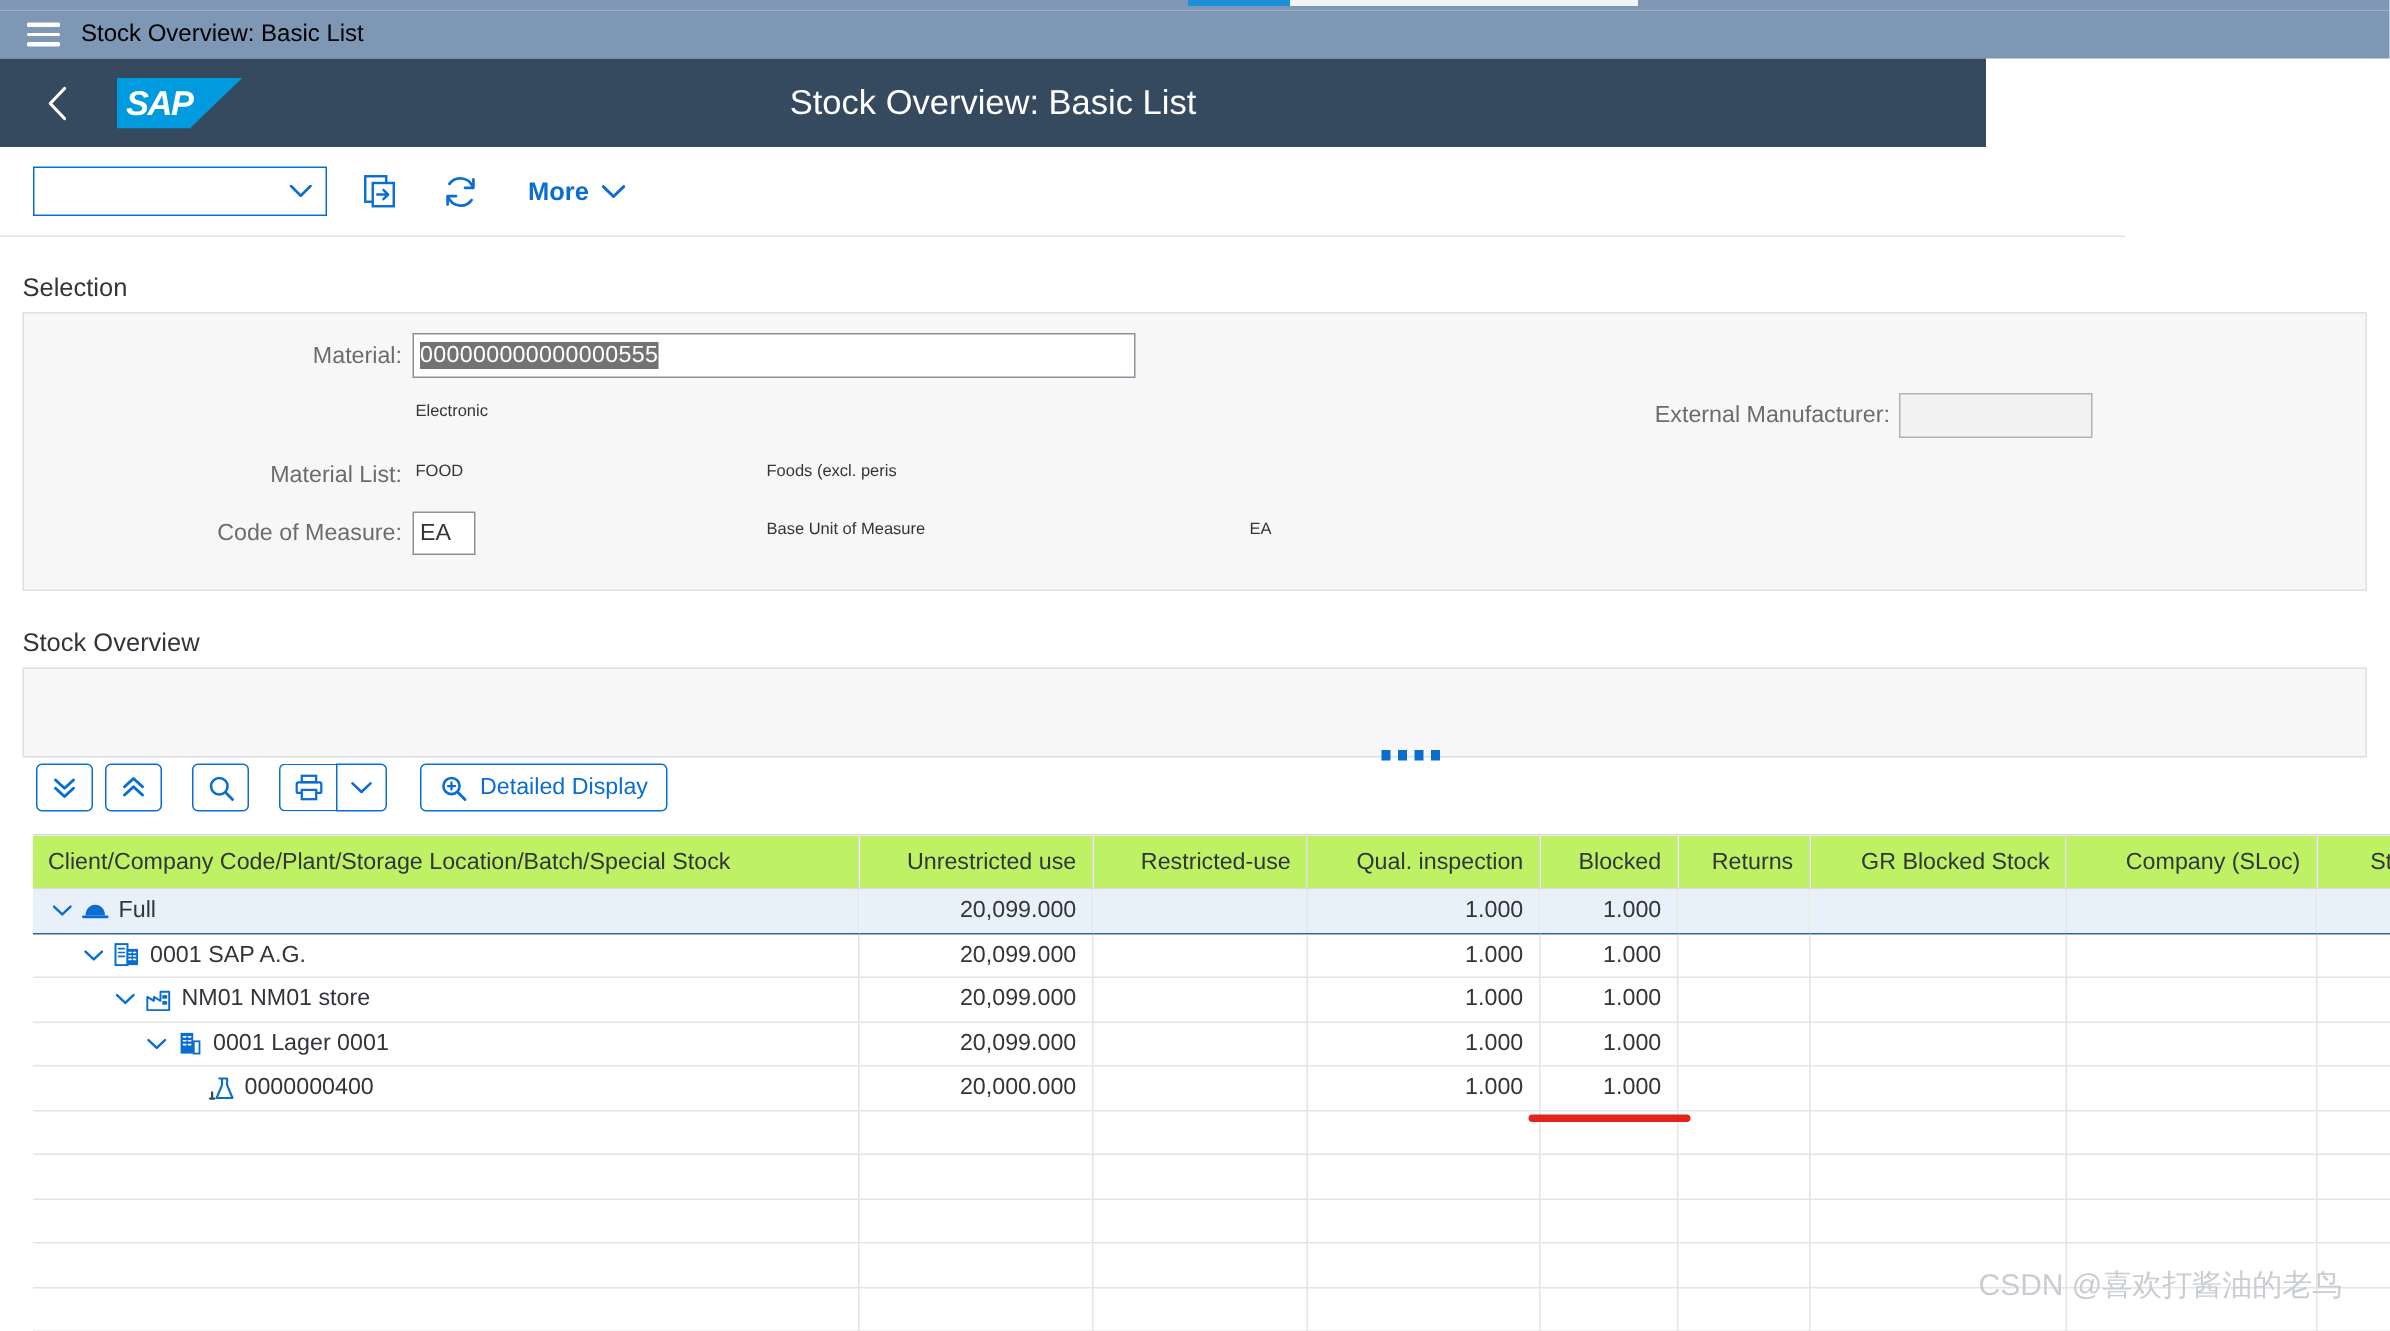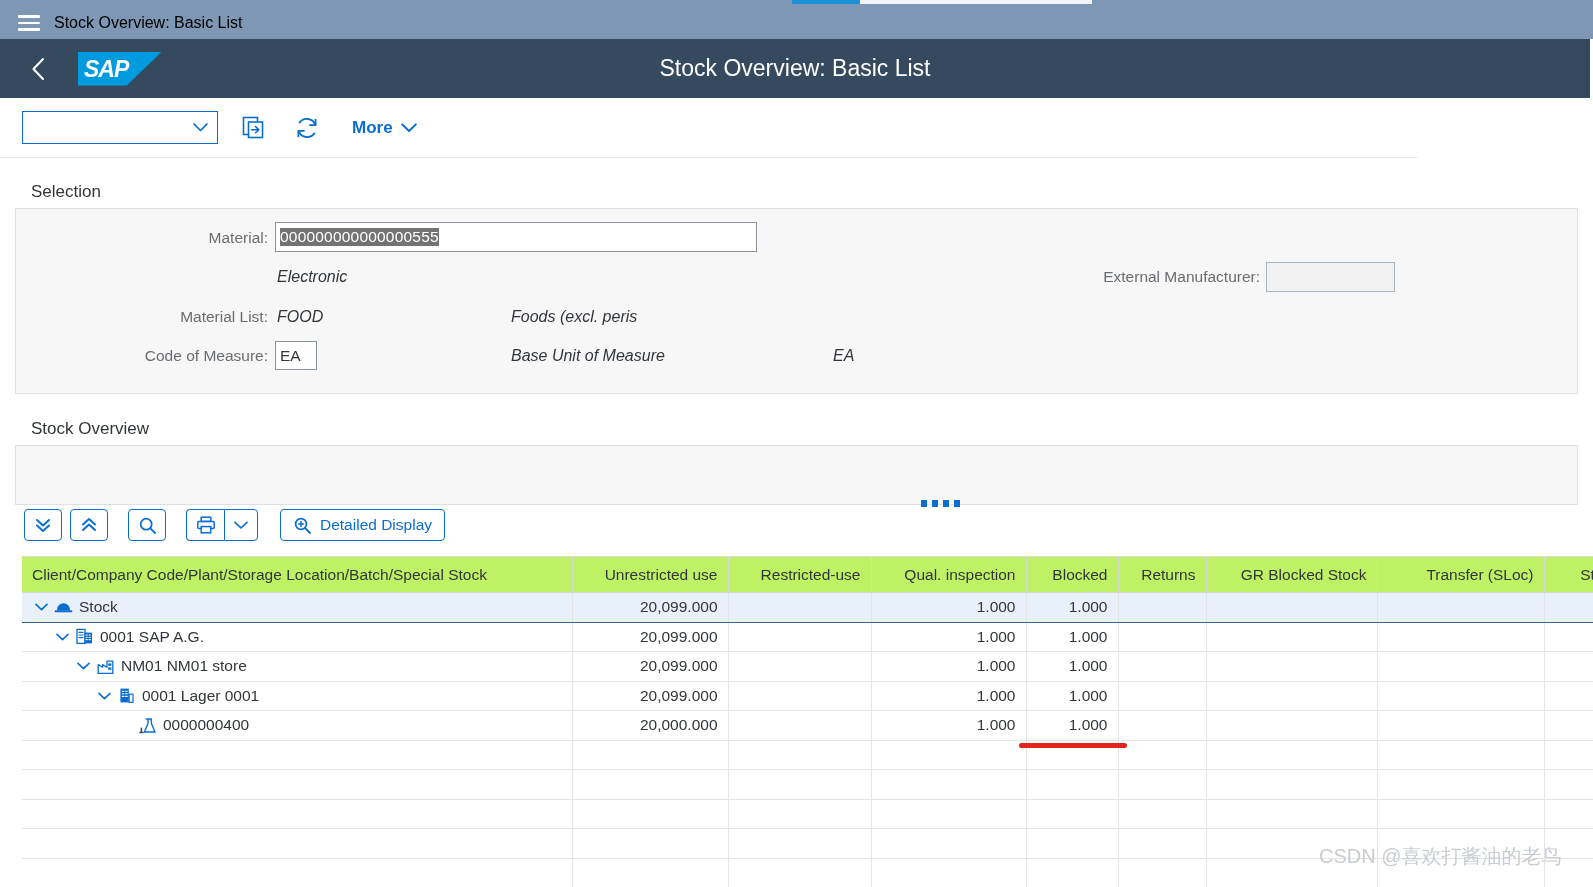"SAP" .pagehead { width: 1590px -> 1324px }
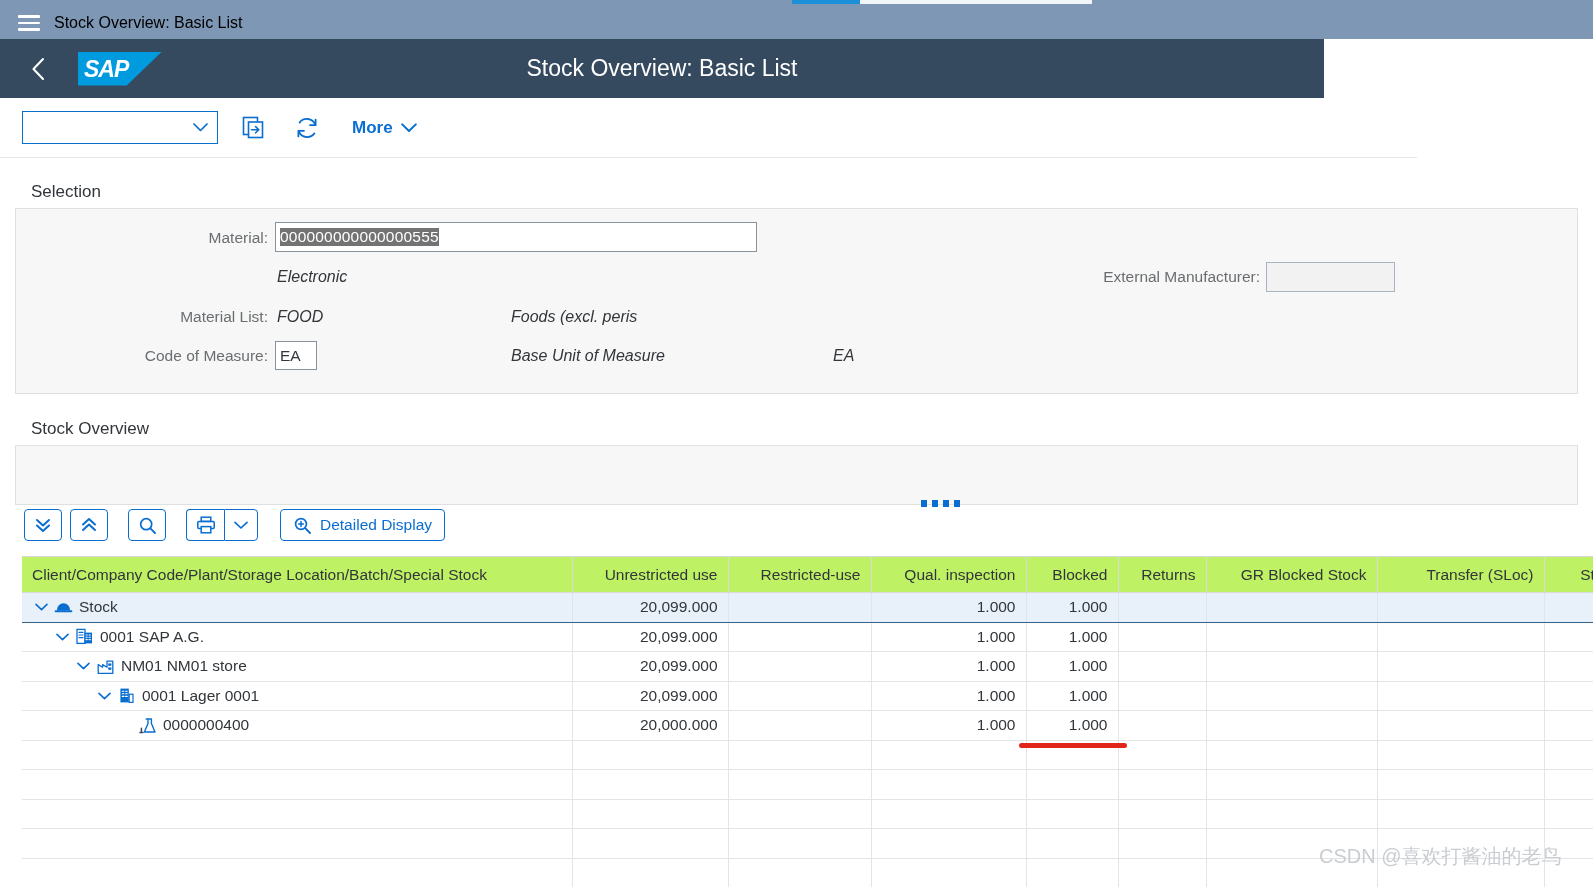"Selection" .sec-label { margin-left: 16px -> none }
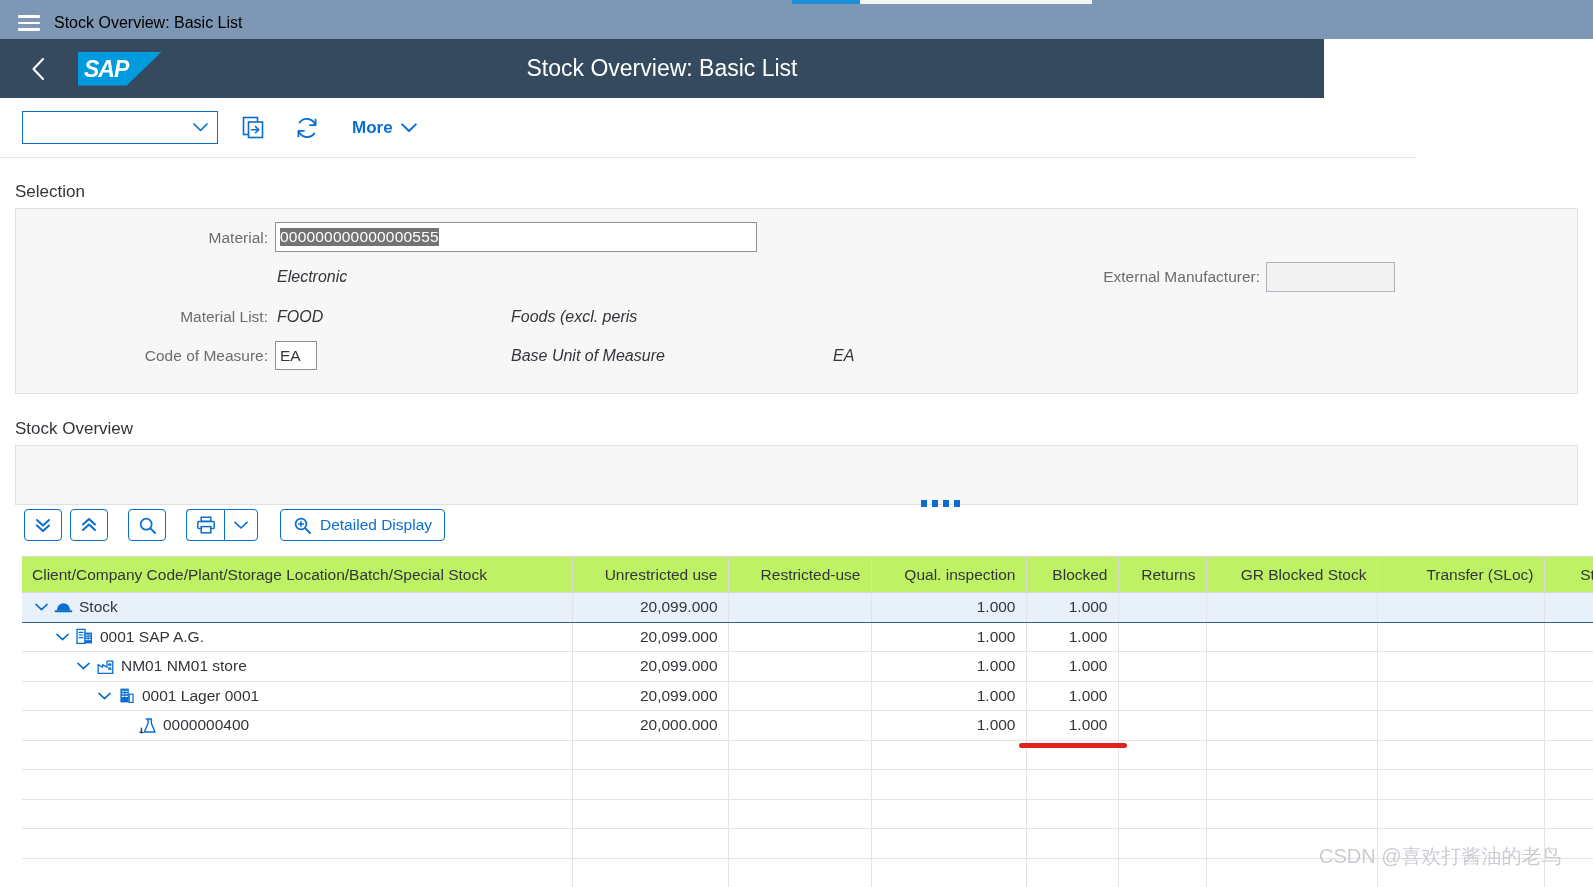"Electronic" .fld-static { font-size: 16px -> 11px; font-style: italic -> none }
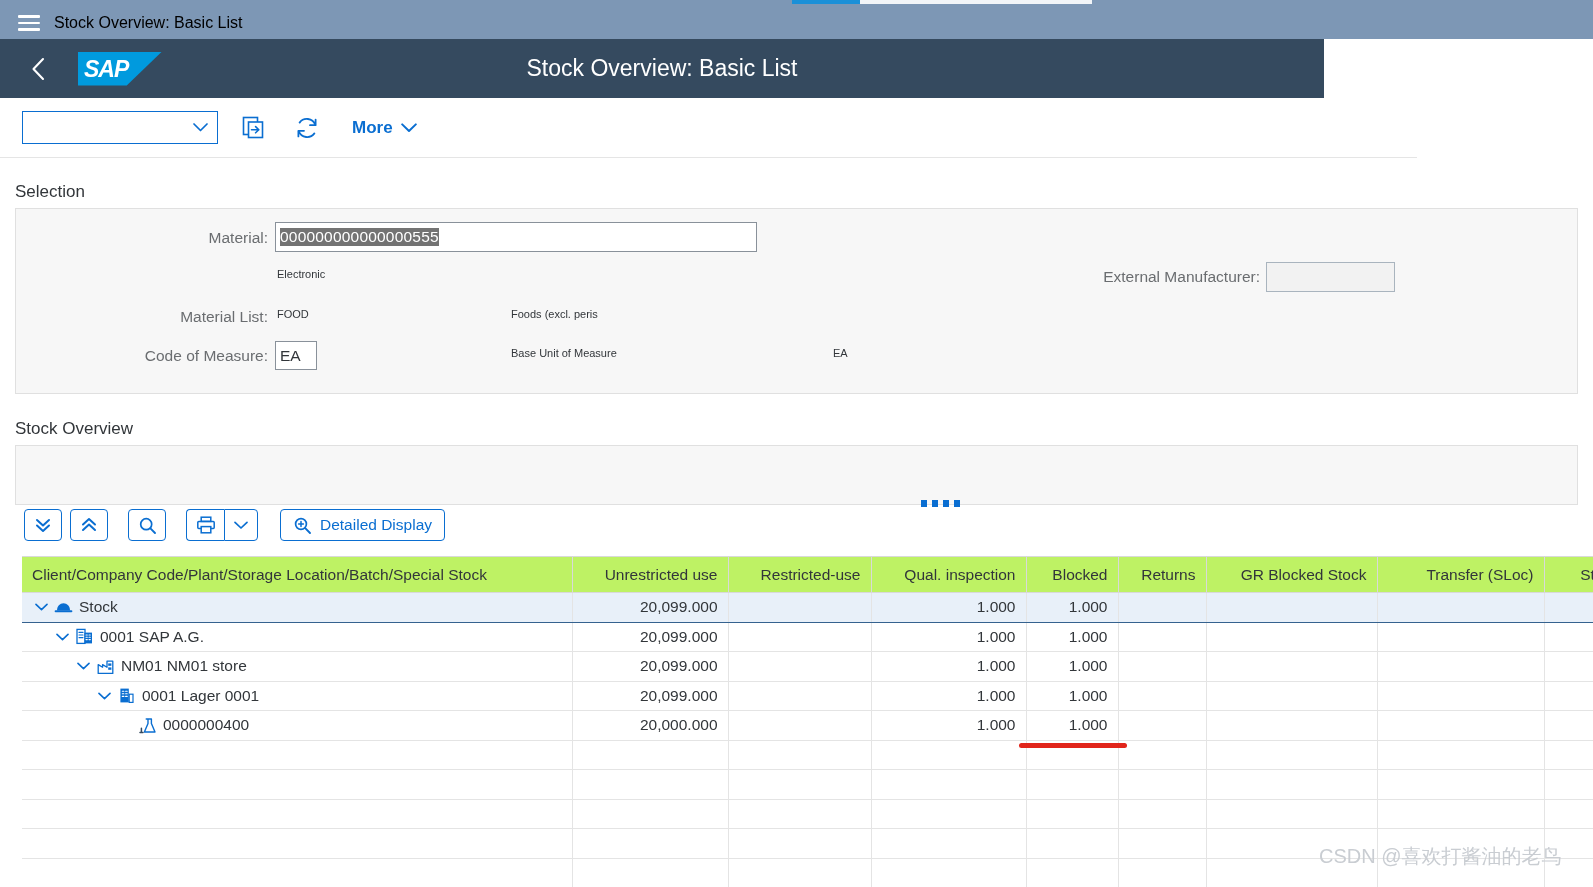"Transfer (SLoc)" th.c-num { text: Transfer -> Company }
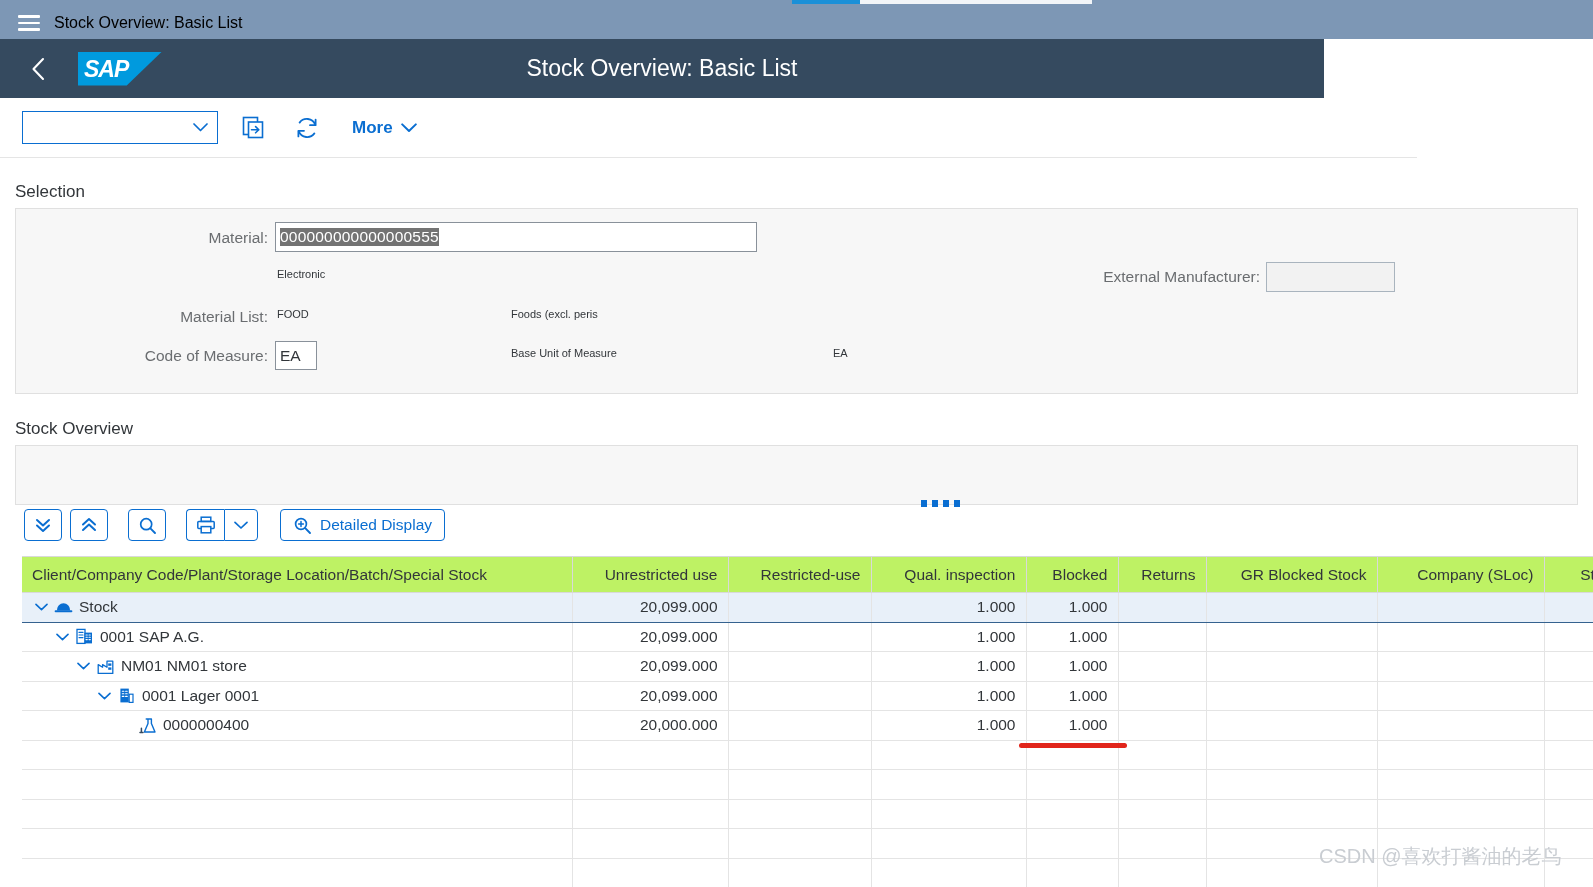"Stock" span { text: Stock -> Full }
